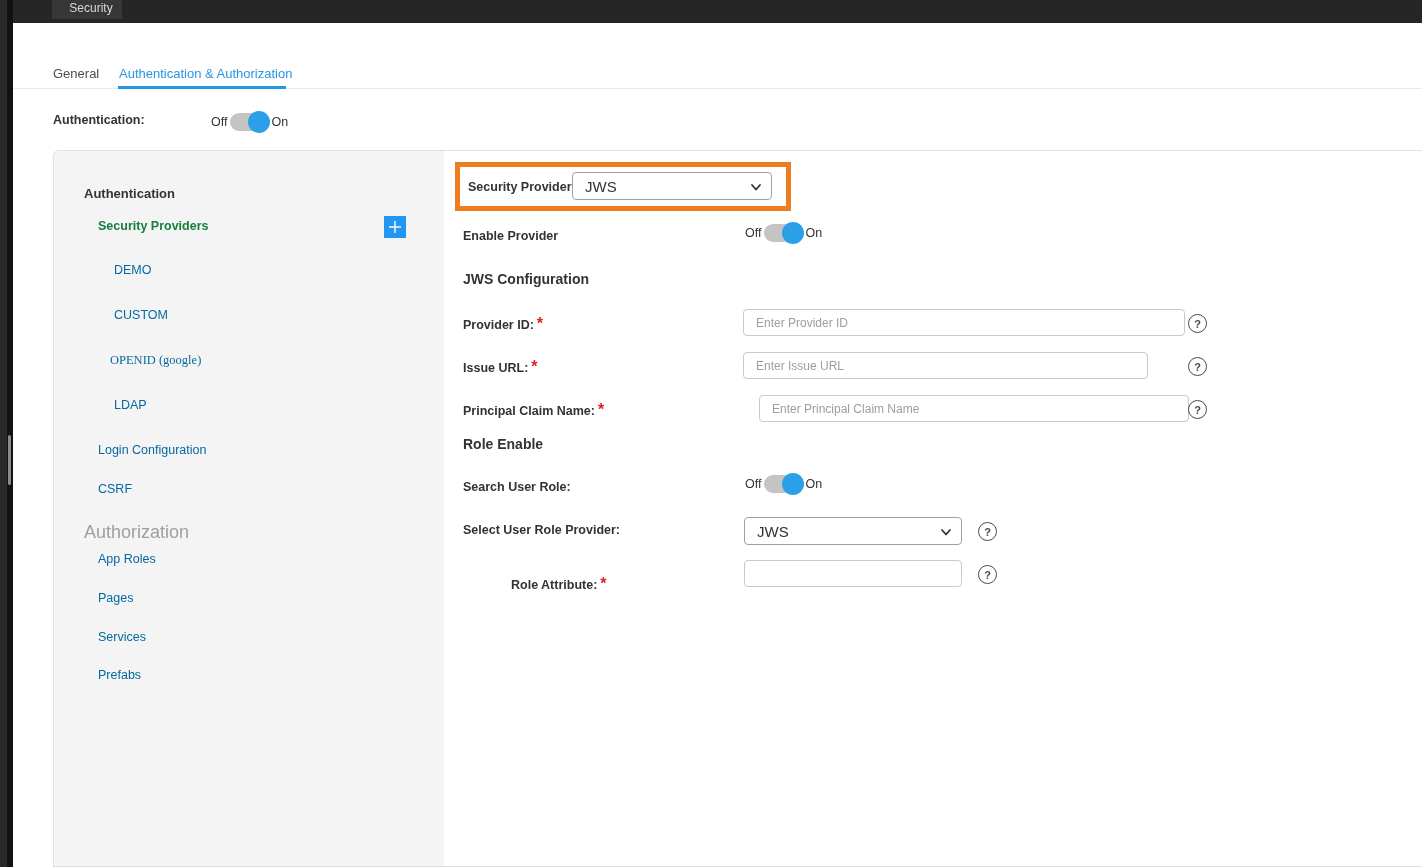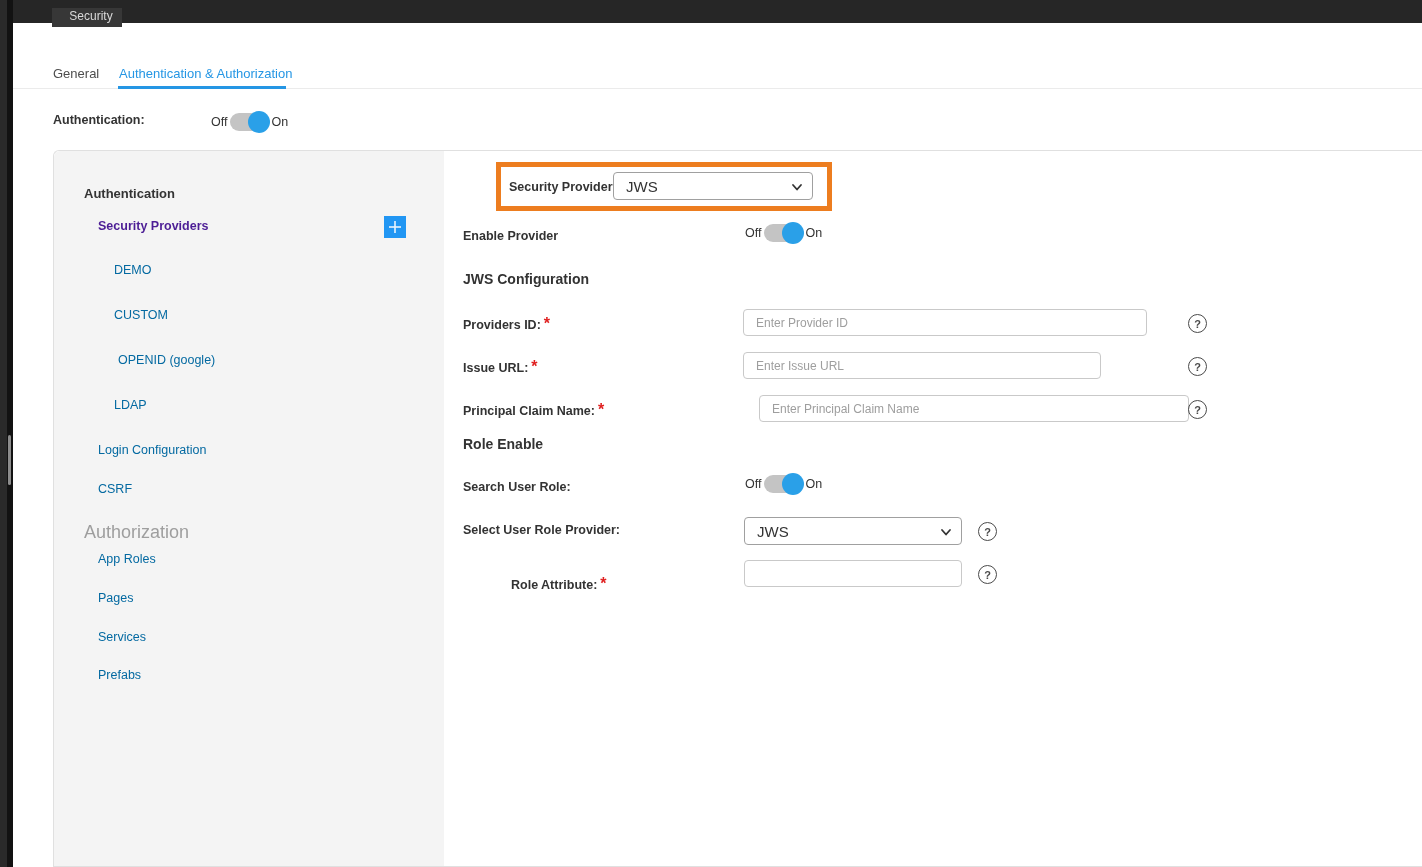"Security" .toptab { top: 8px -> 0 }
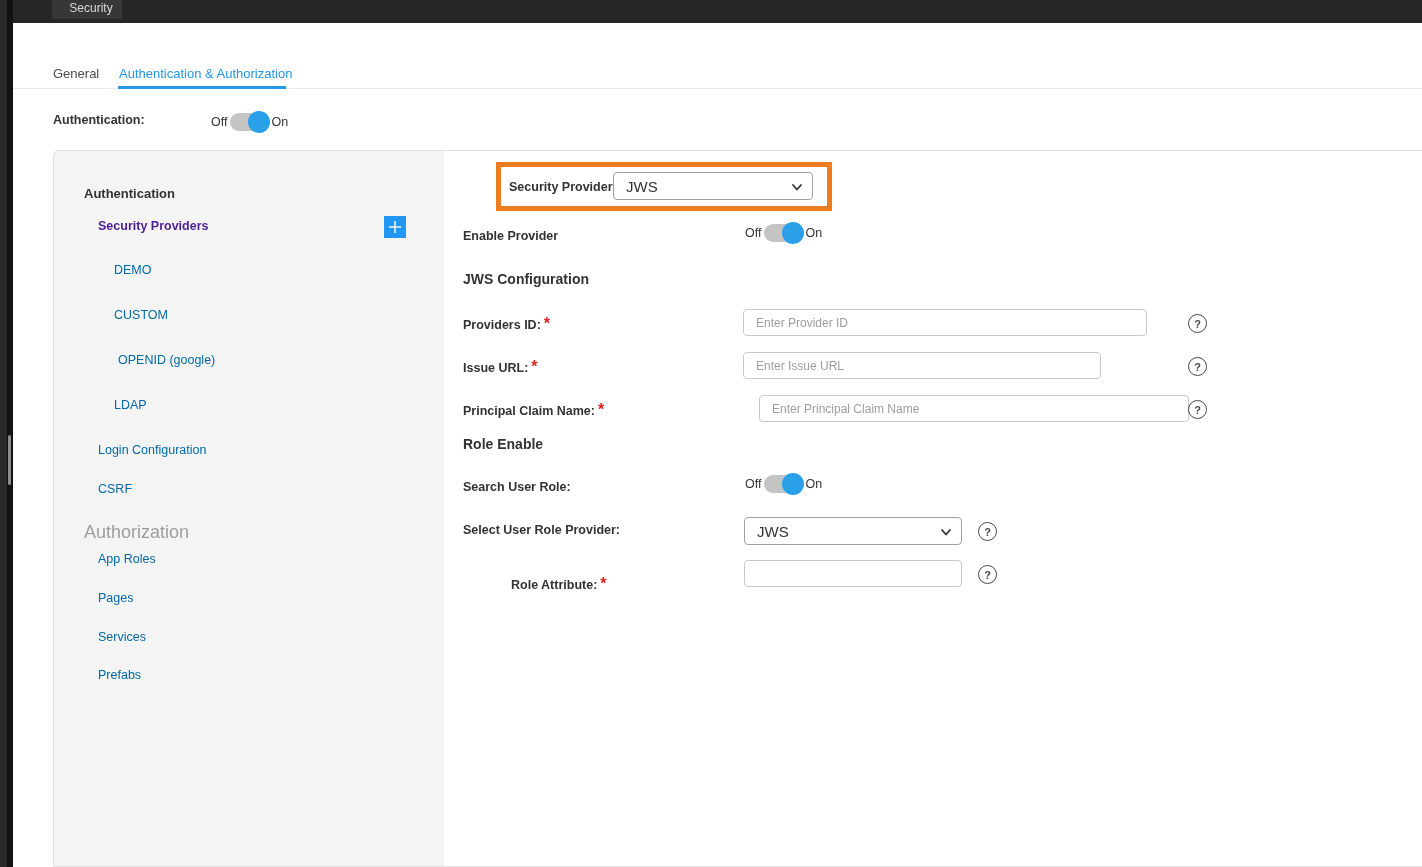"Security Provider" .hl-box { margin-left: 41px -> none }
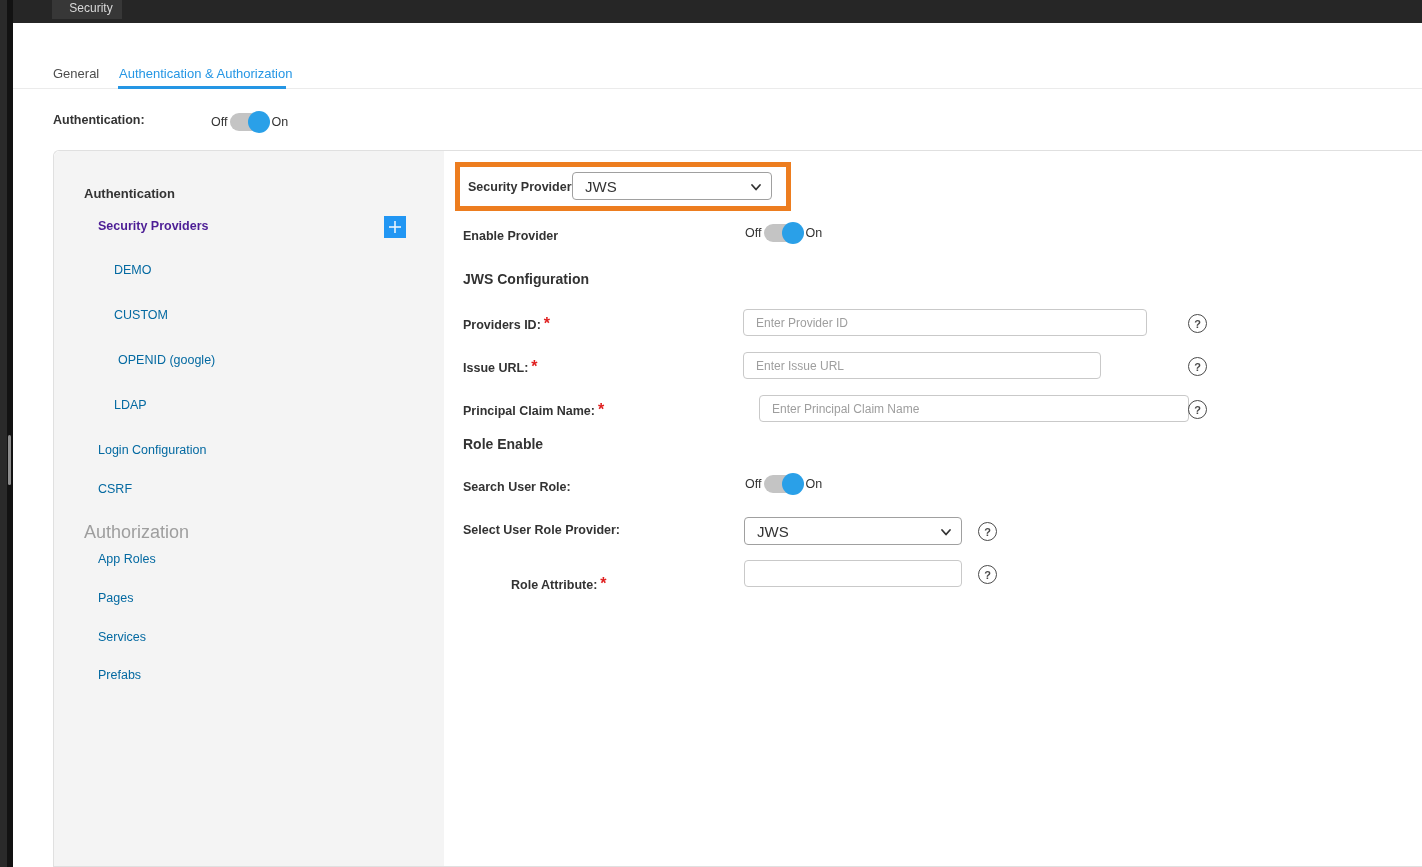"Security Providers" .side-sub { color: #4c1d95 -> #15803d }
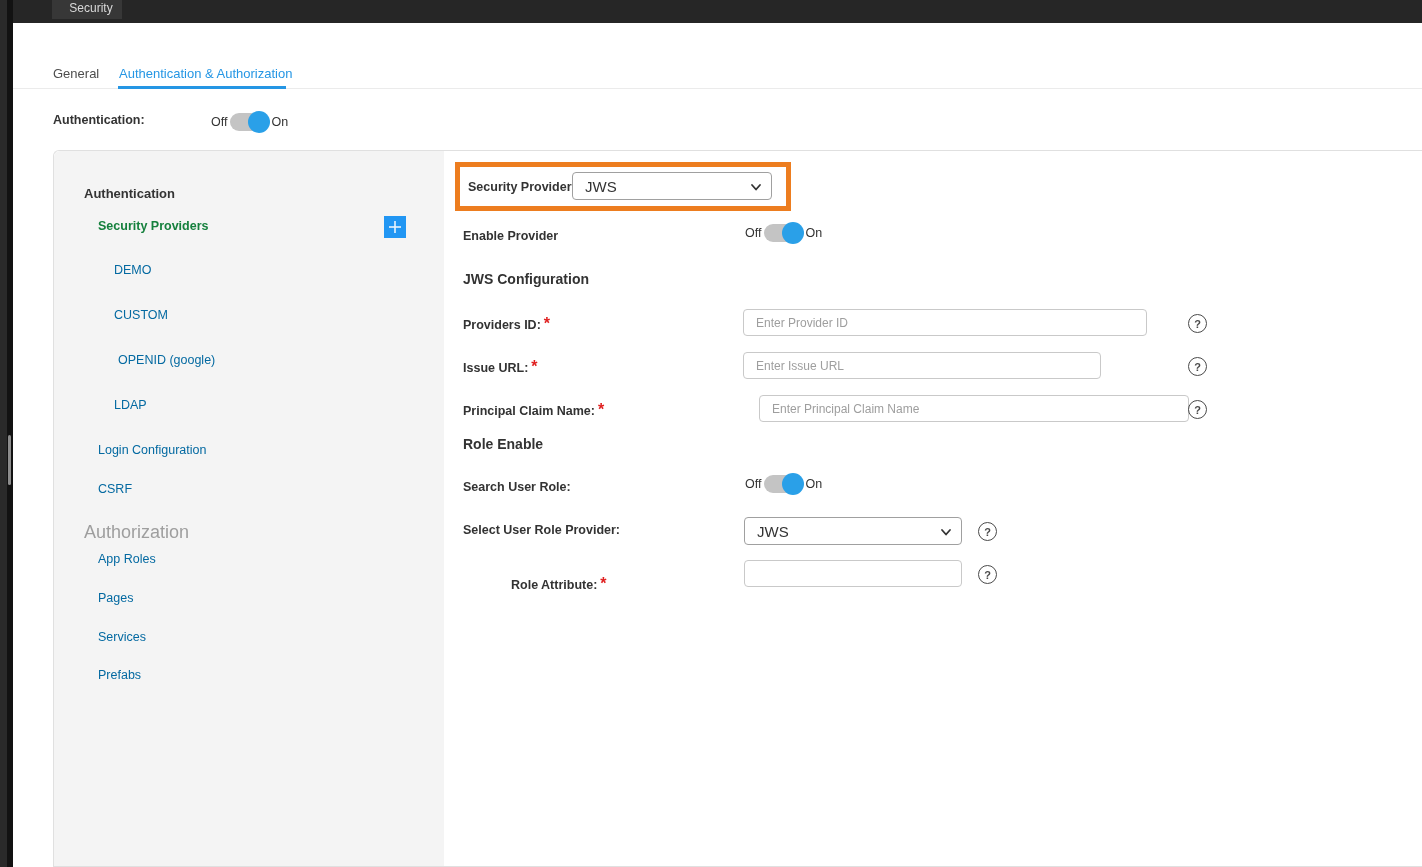"Providers ID:" span.lbl { text: Providers -> Provider }
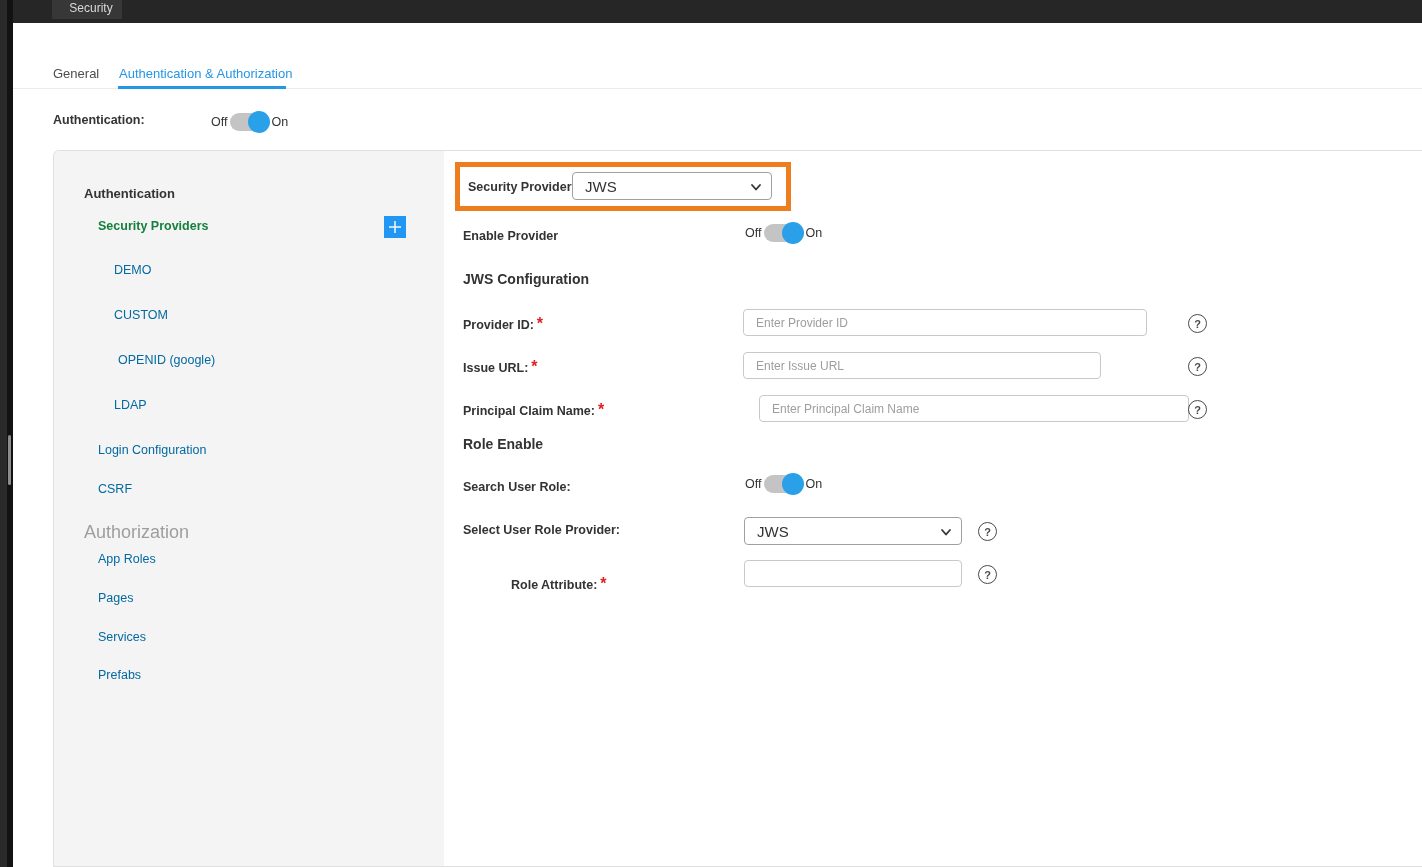"Enter Provider ID" input.inp { width: 404px -> 442px }
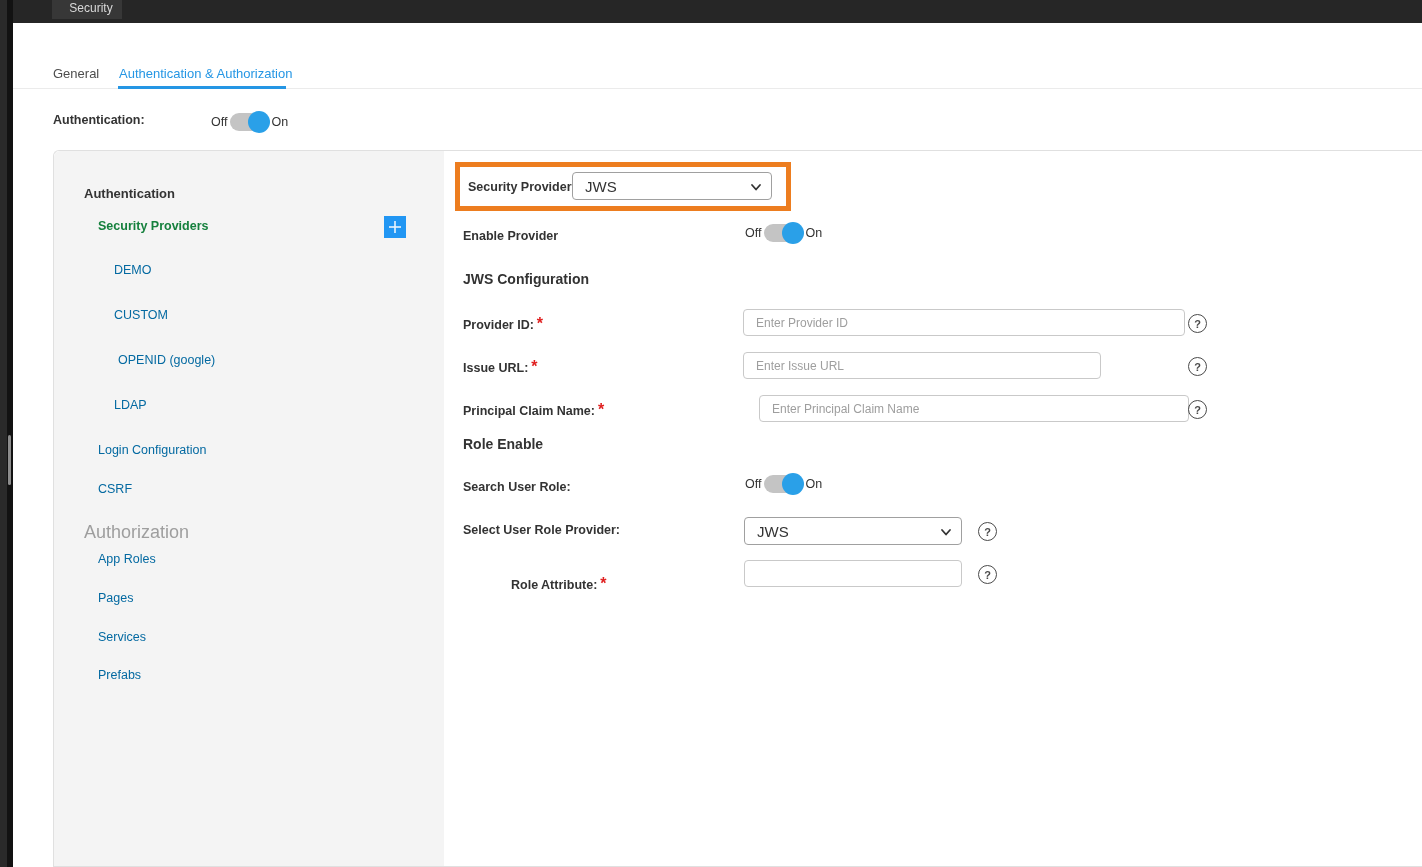"OPENID (google)" div.side-item { font-family: none -> Liberation Serif, serif; left: 64px -> 56px }
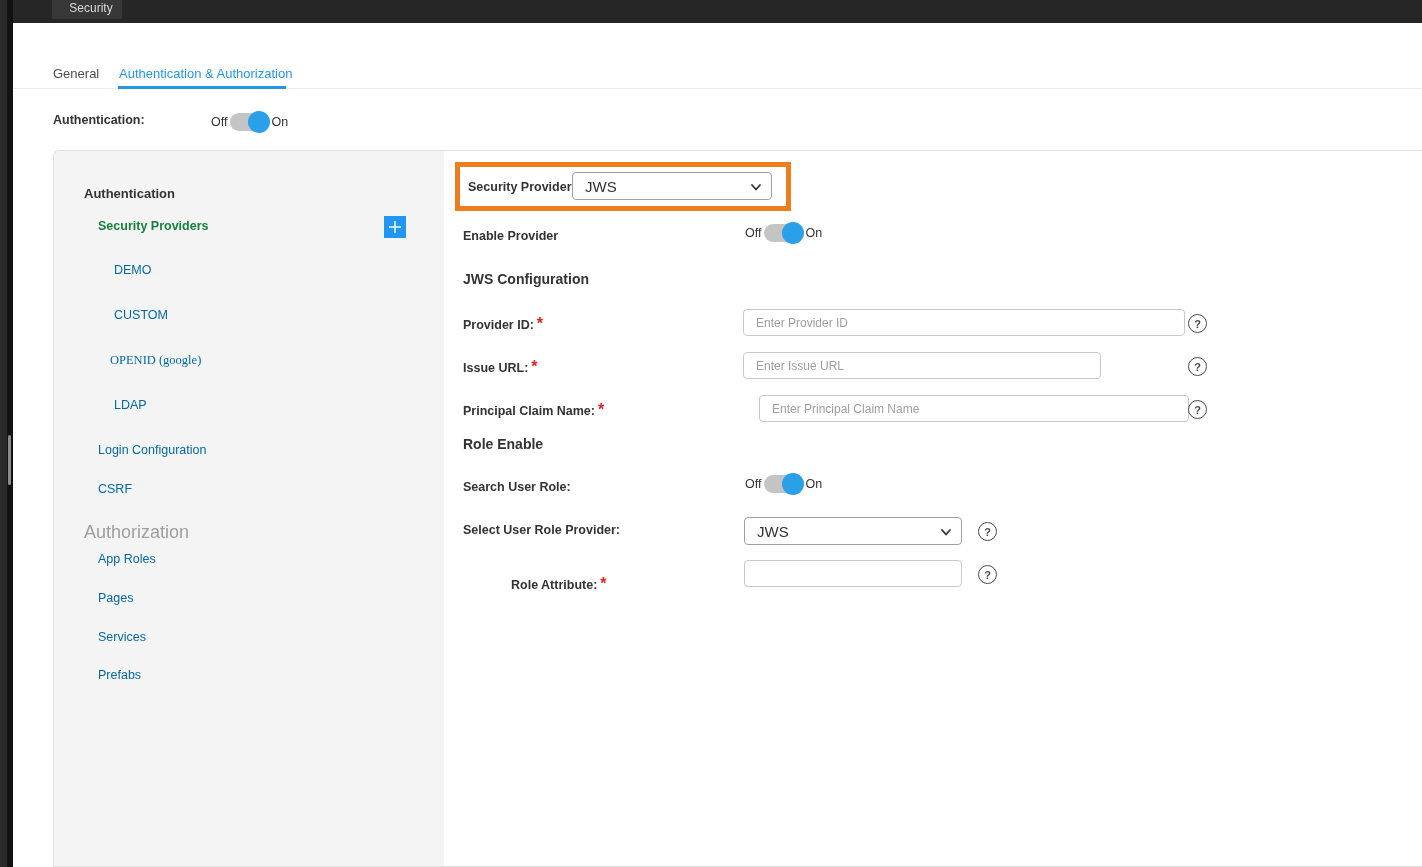"Enter Issue URL" input.inp { width: 358px -> 405px }
